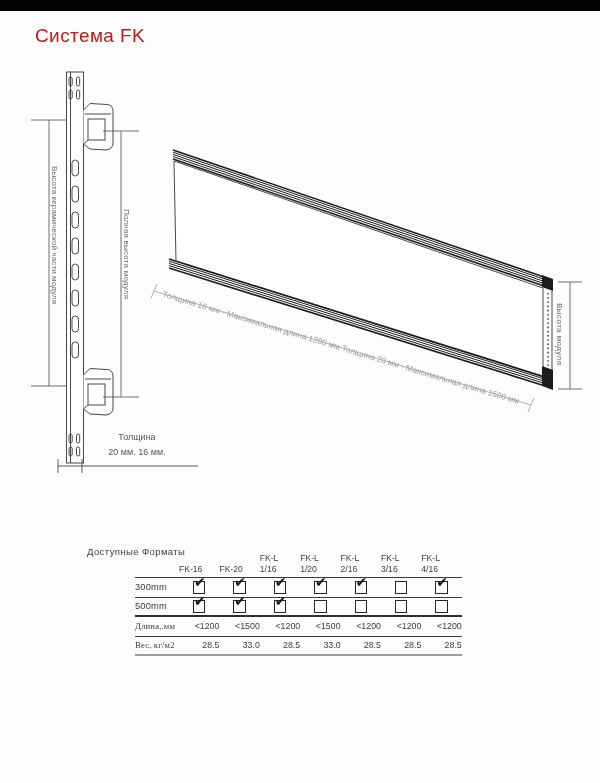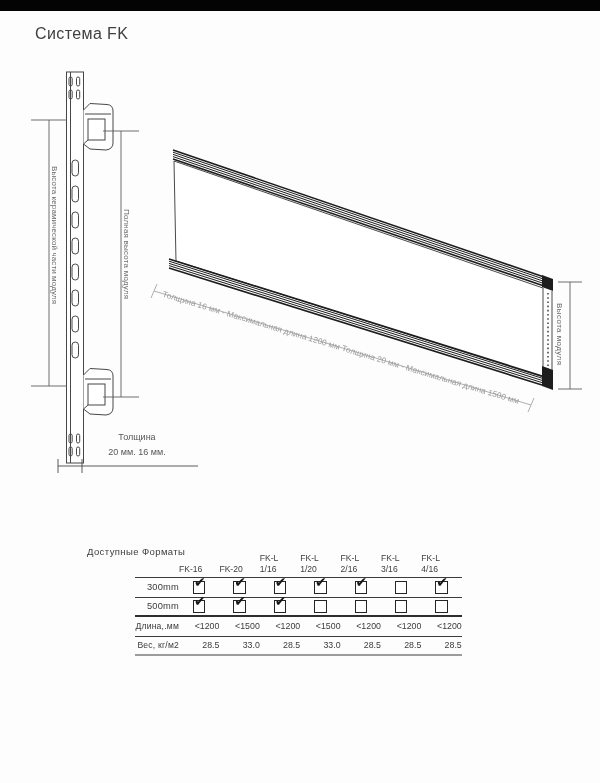"Система FK" .page-title { color: #404040 -> #b91c1c; font-size: 16px -> 19px }
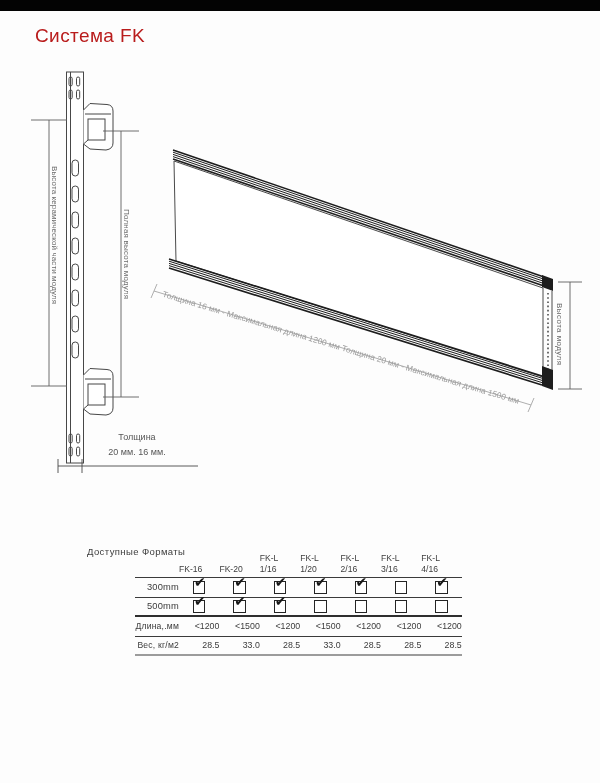"300mm" .lcell { text-align: right -> none }
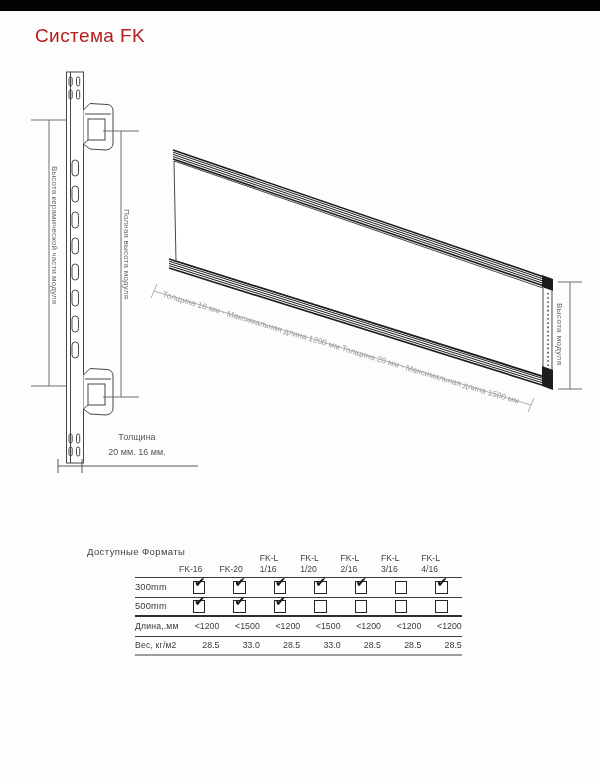"Длина,.мм" .lcell.small { font-family: none -> Liberation Serif, serif }
